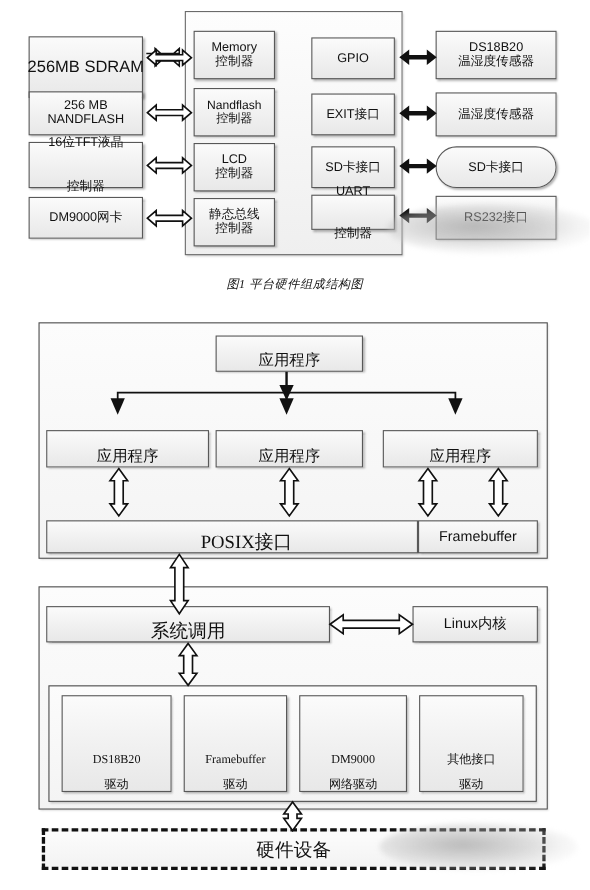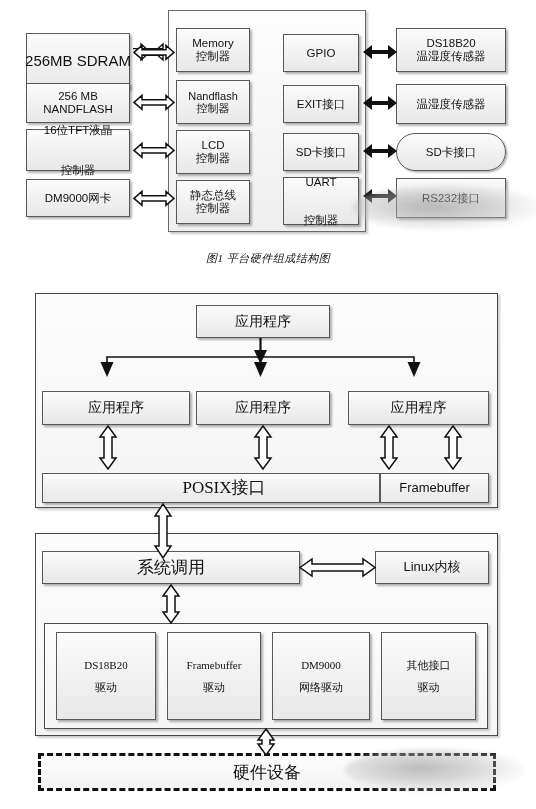"UART" div.box { height: 48px -> 32px }
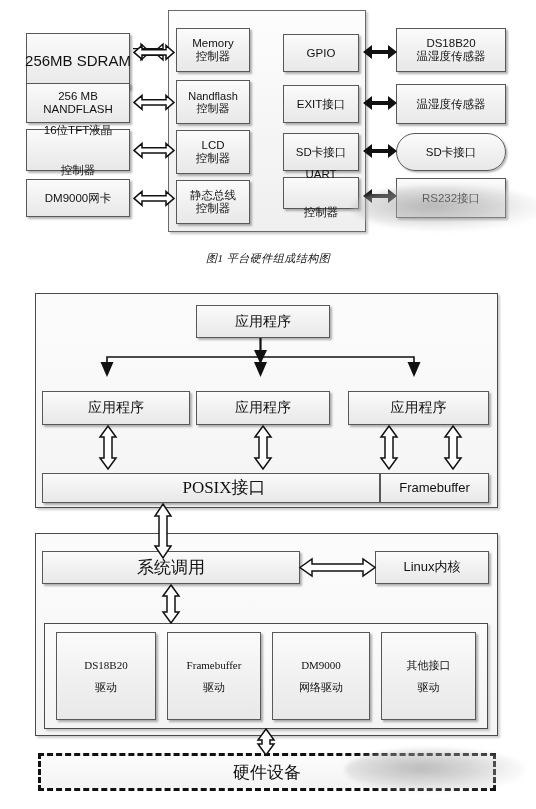"应用程序" .serif { justify-content: none -> flex-end }
